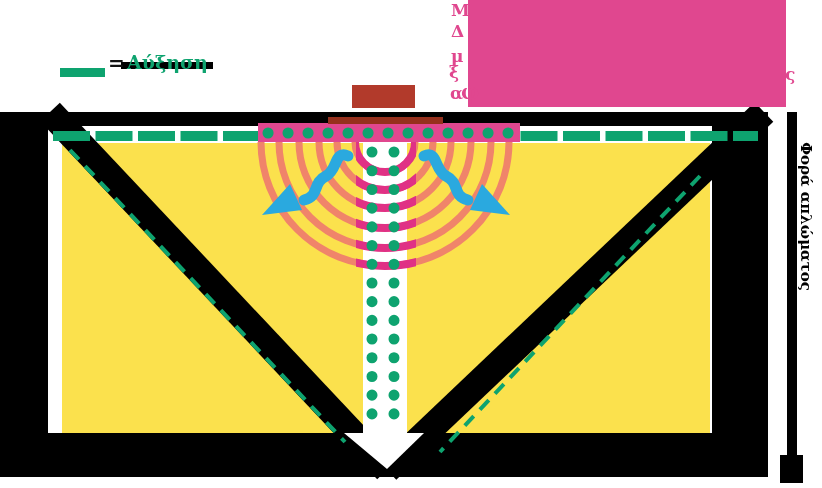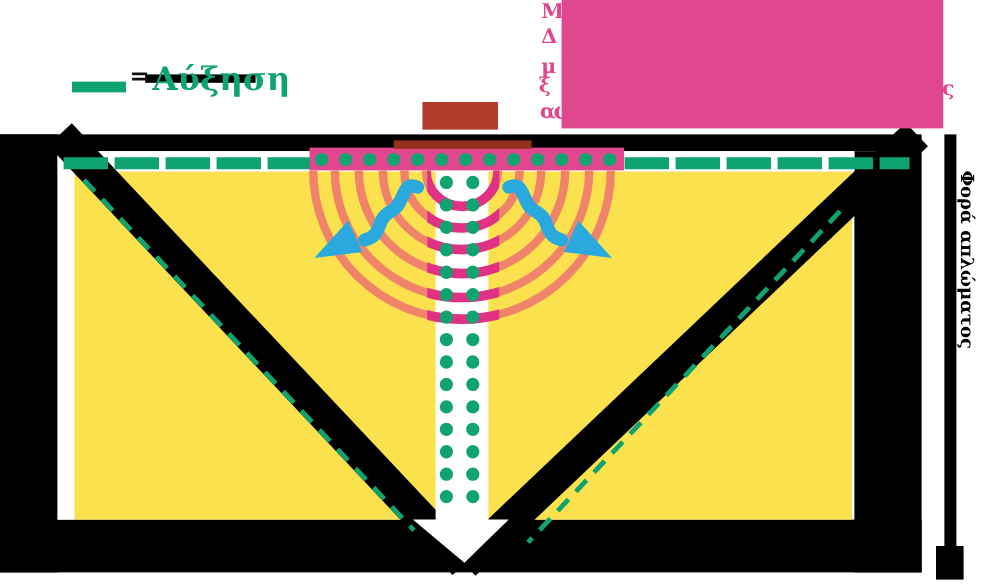"Αύξηση" .legend-label { font-size: 27px -> 19px }
